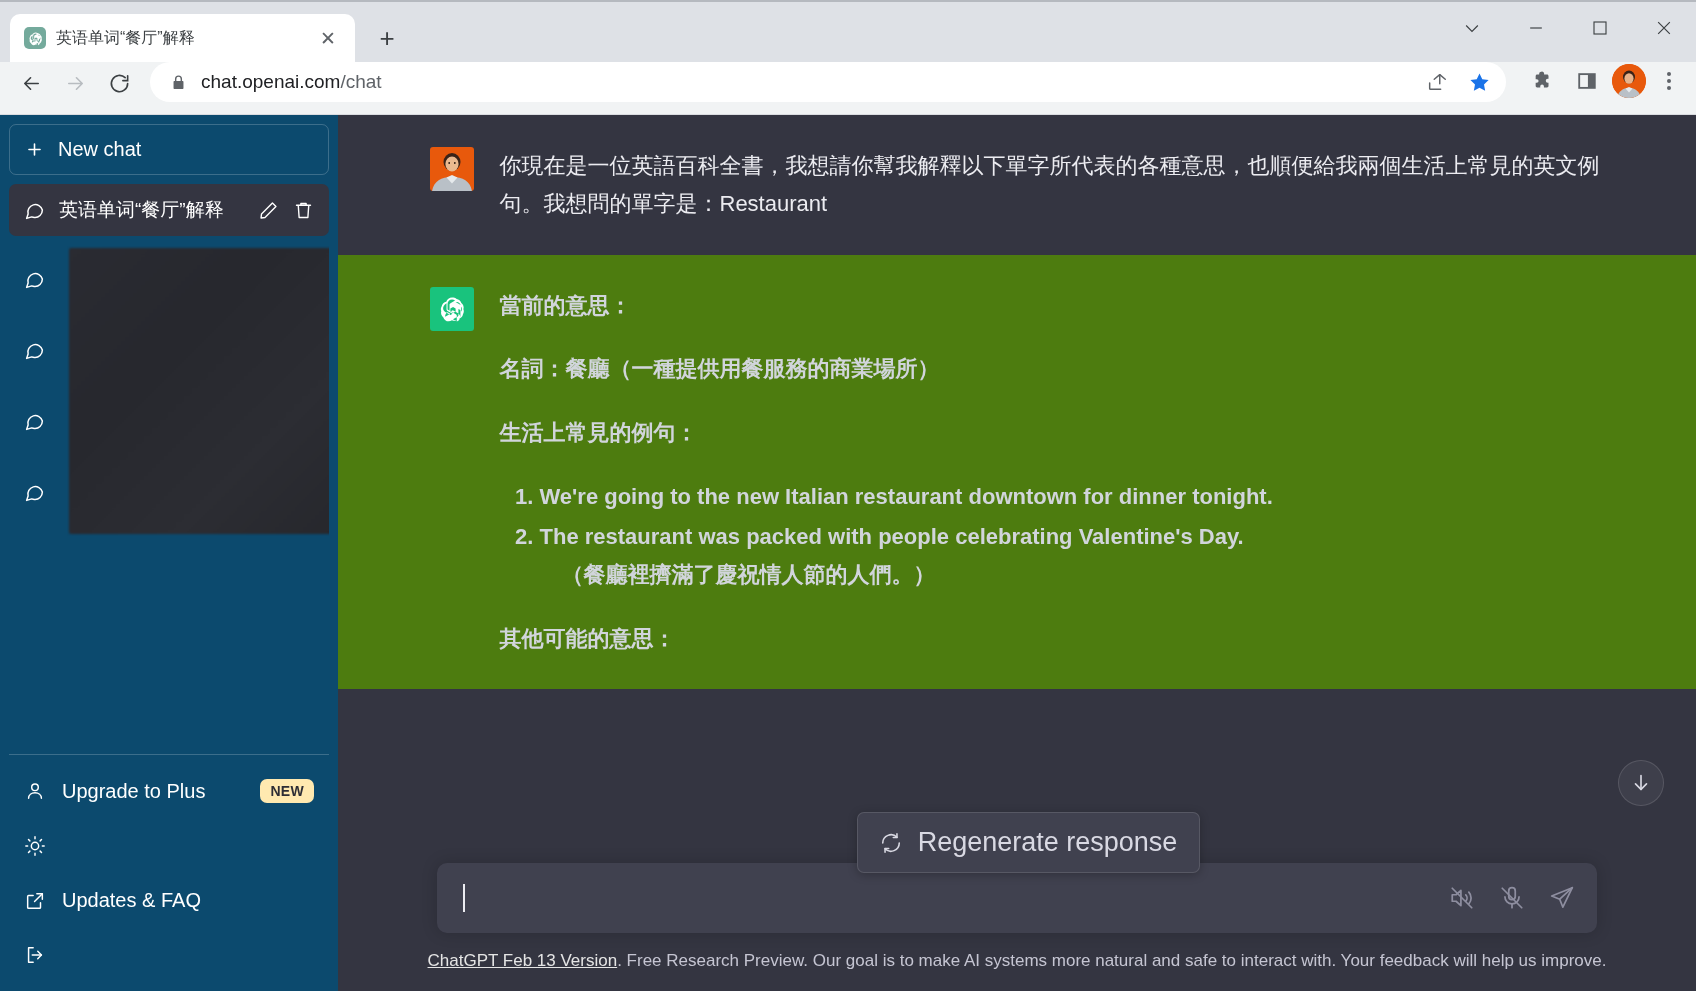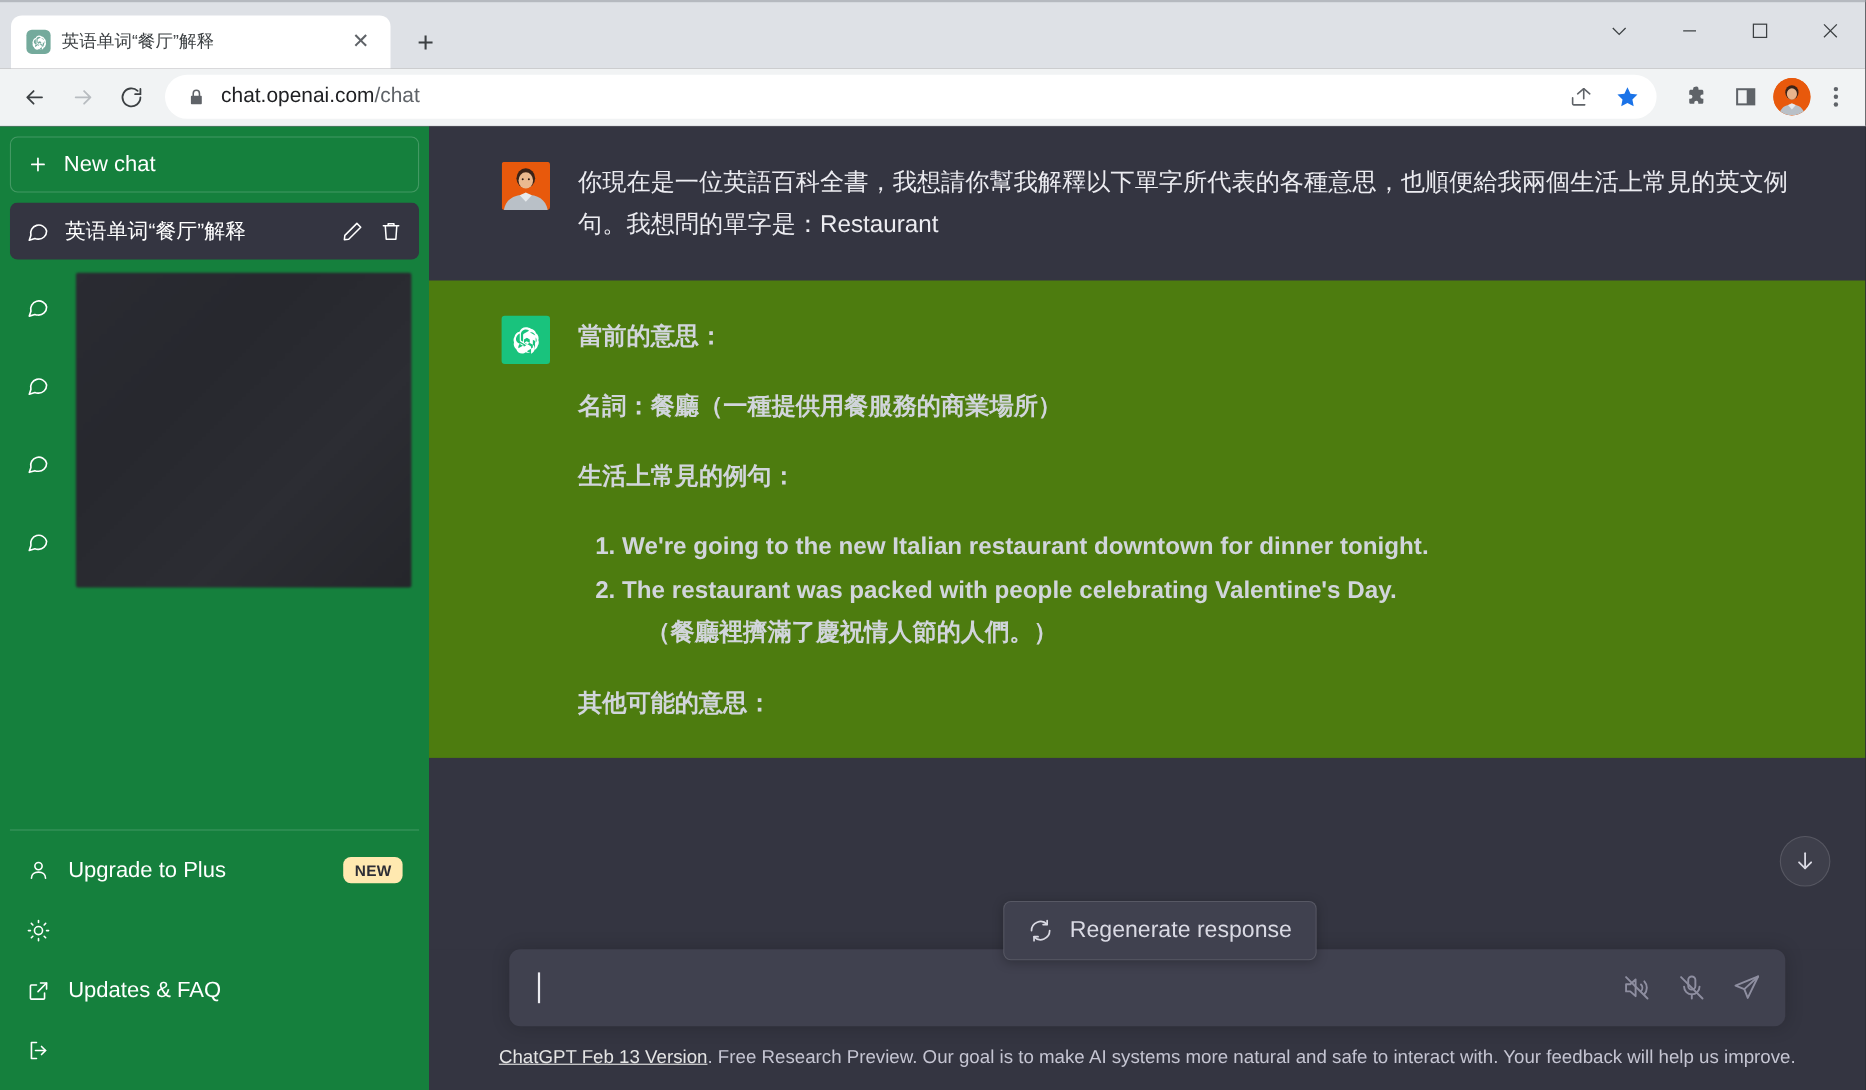"chat.openai.com/chat" .toolbar { align-items: center -> flex-start }
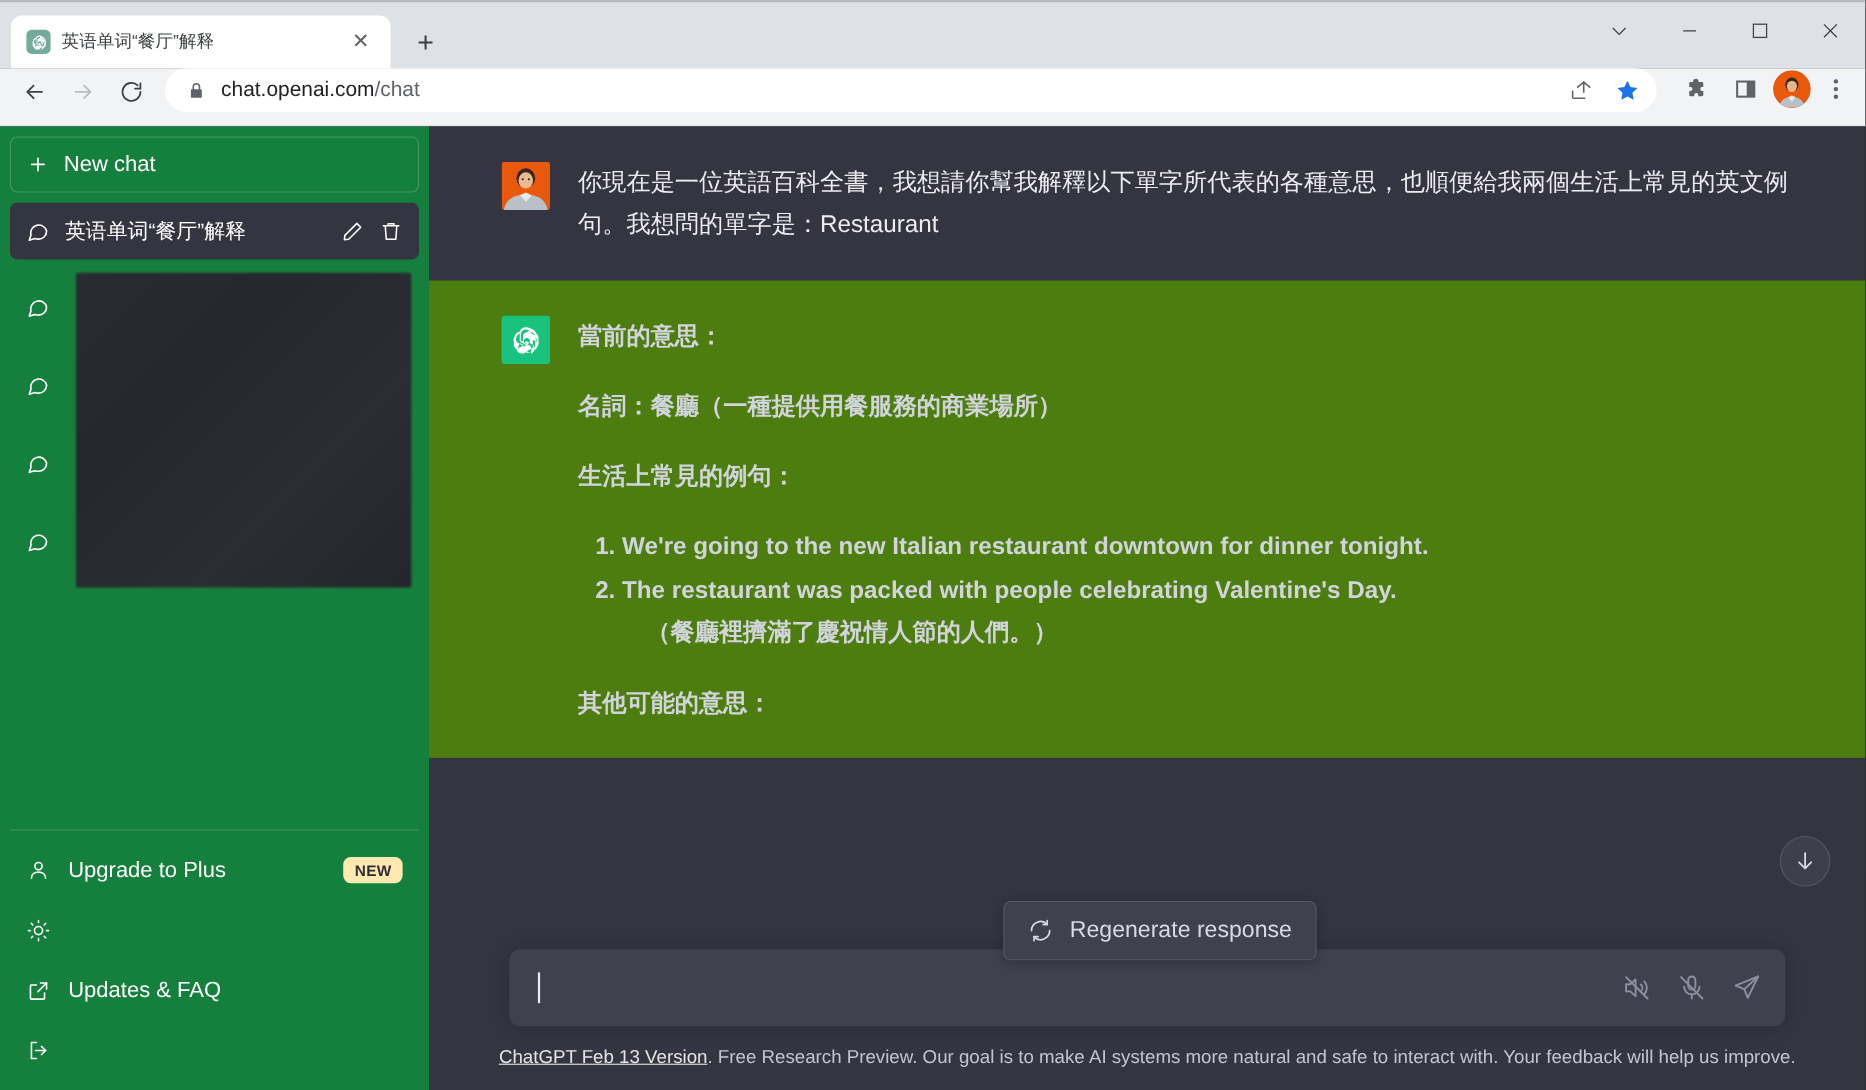"New chat" .sidebar { background: #15803d -> #0c4a6e; width: 390px -> 338px }
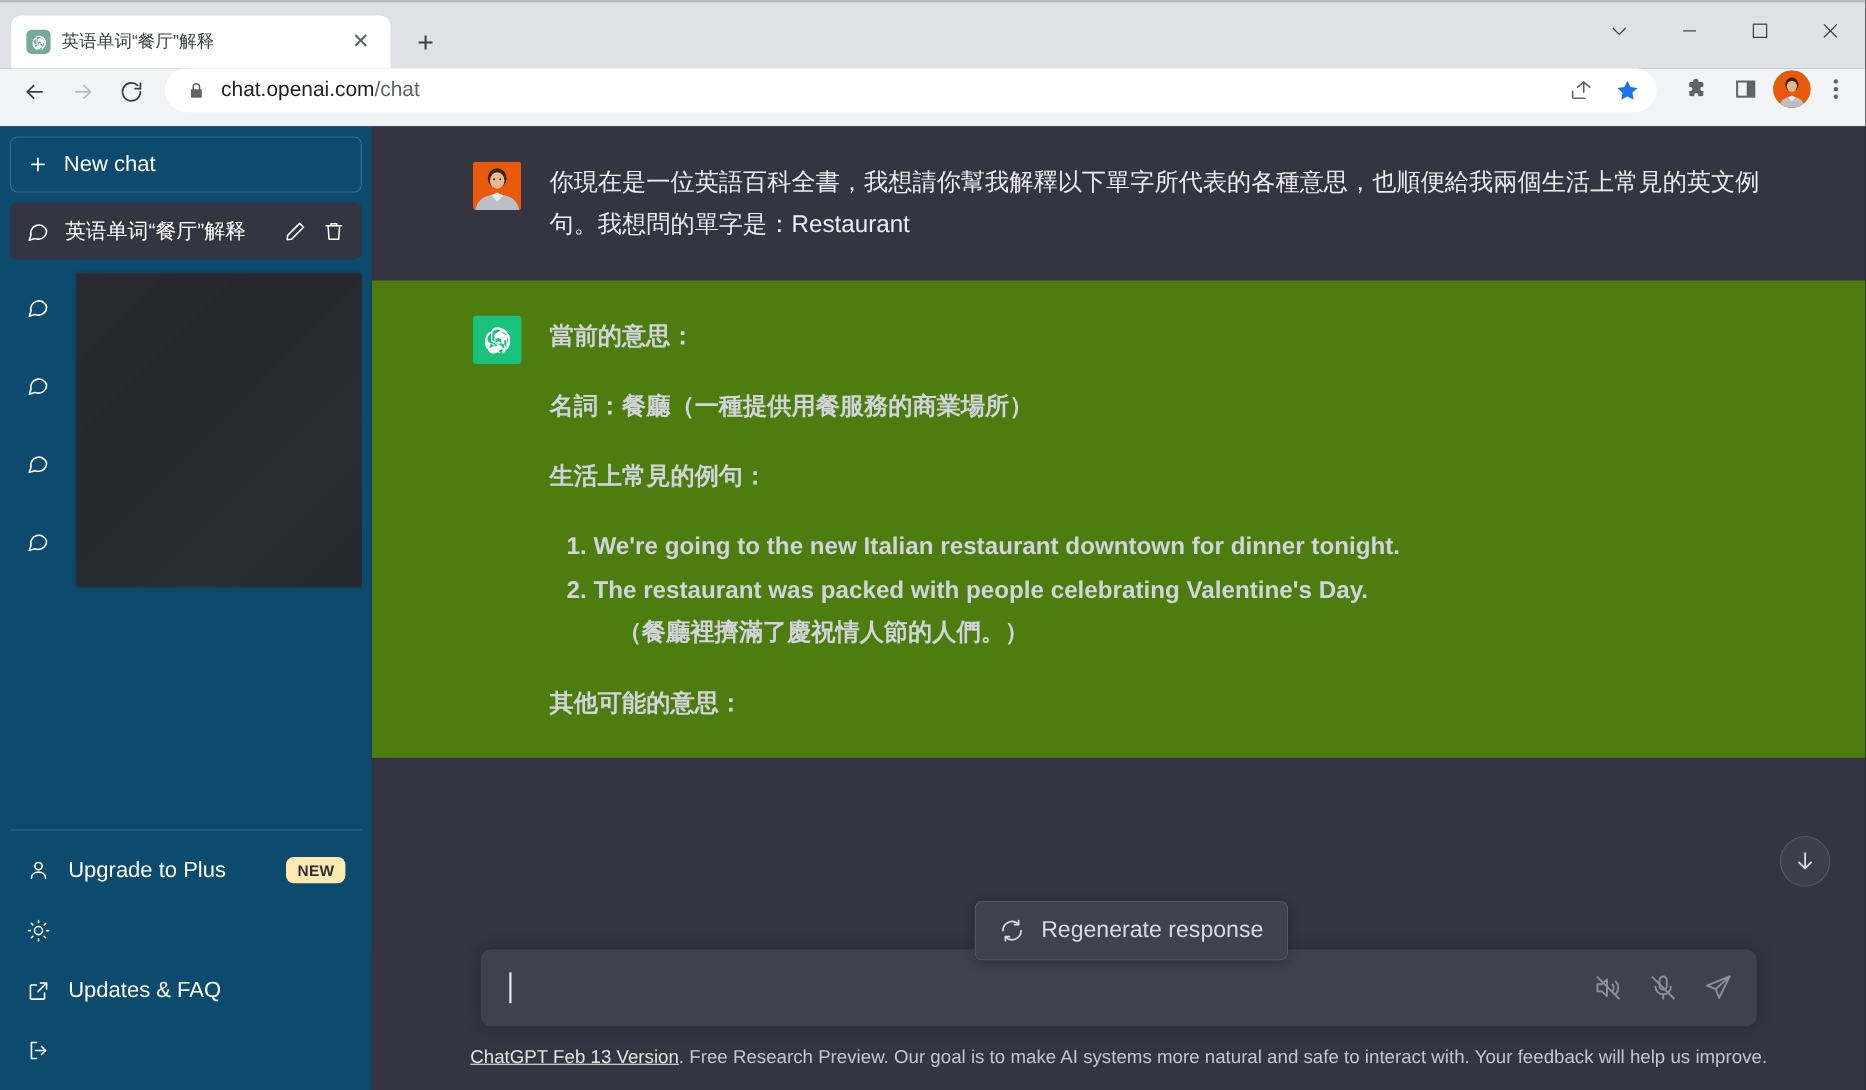"Regenerate response" .regen { font-size: 21px -> 27px }
